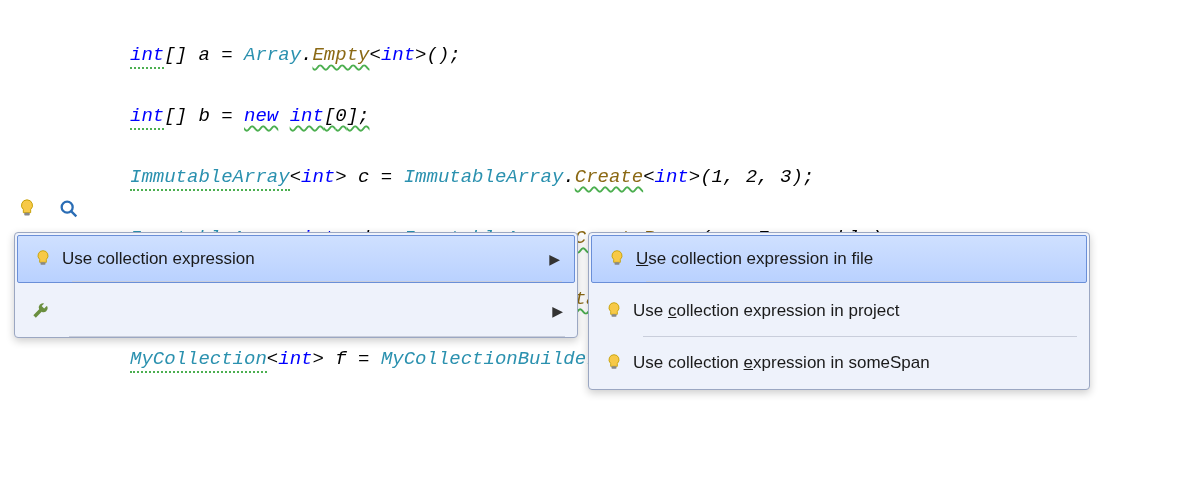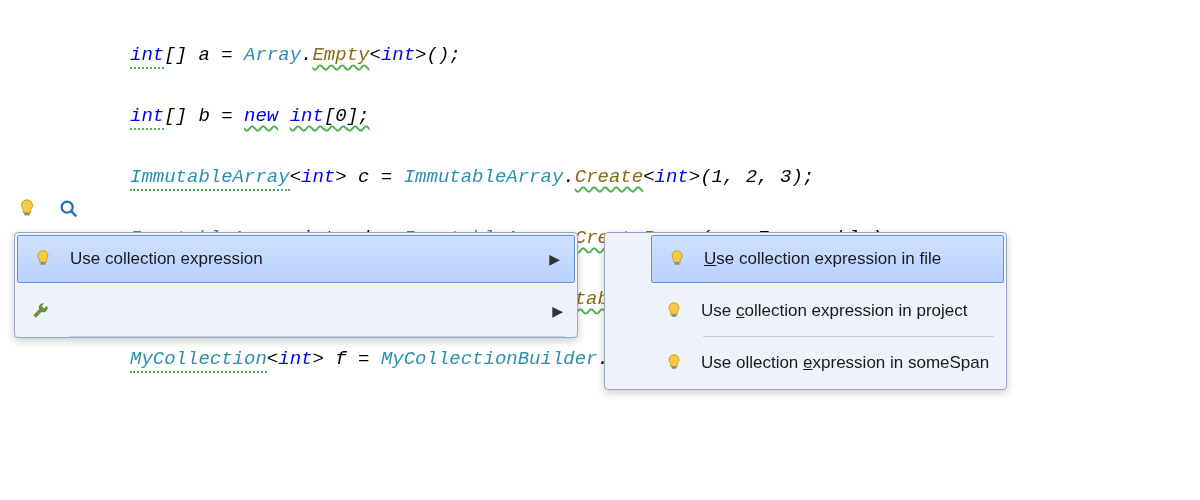"Use collection expression" .popup-row { gap: 16px -> 8px }
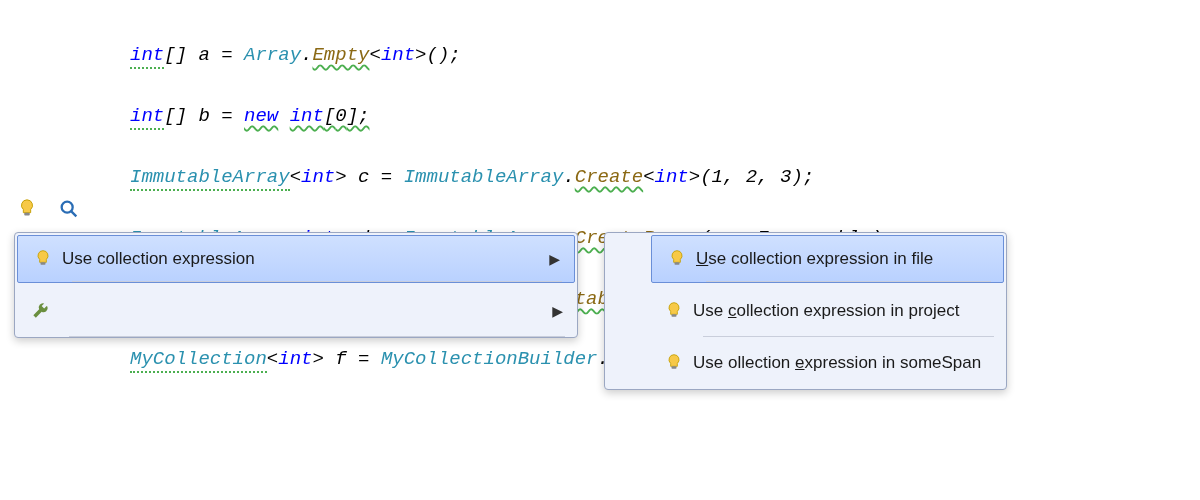"Use collection expression in file" .popup-right { left: 604px -> 588px; padding-left: 44px -> none; width: 403px -> 502px }
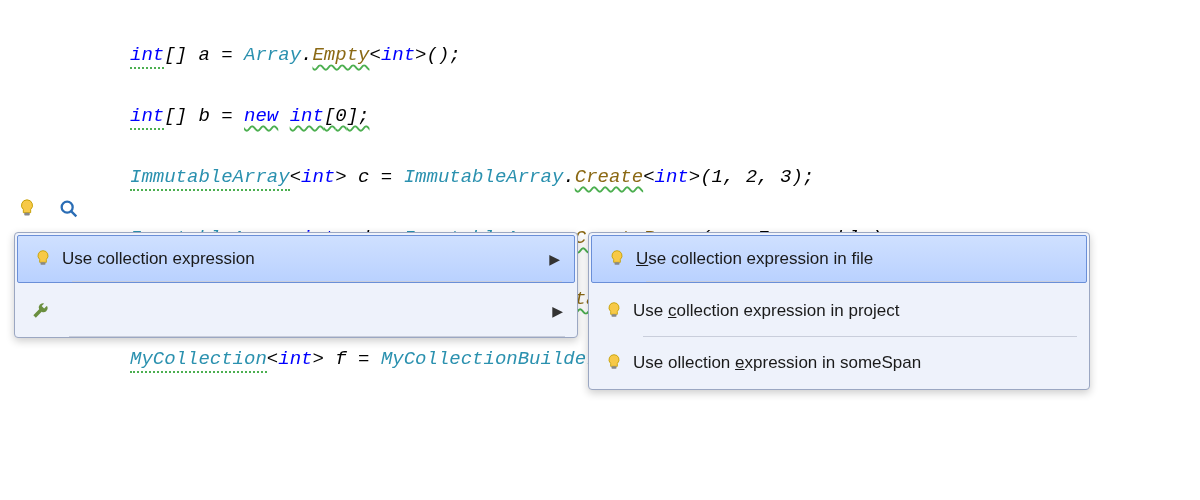"Use ollection" span { text: ollection -> collection }
